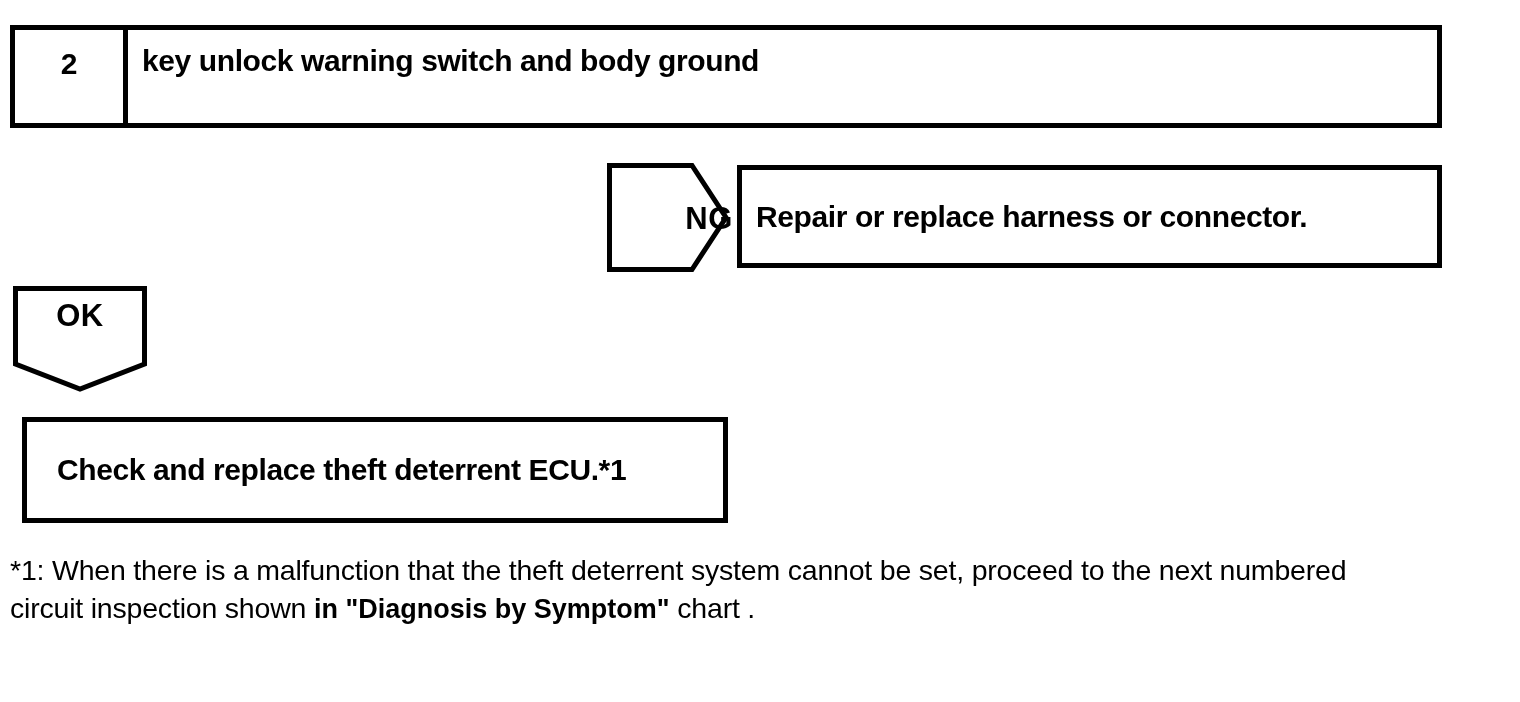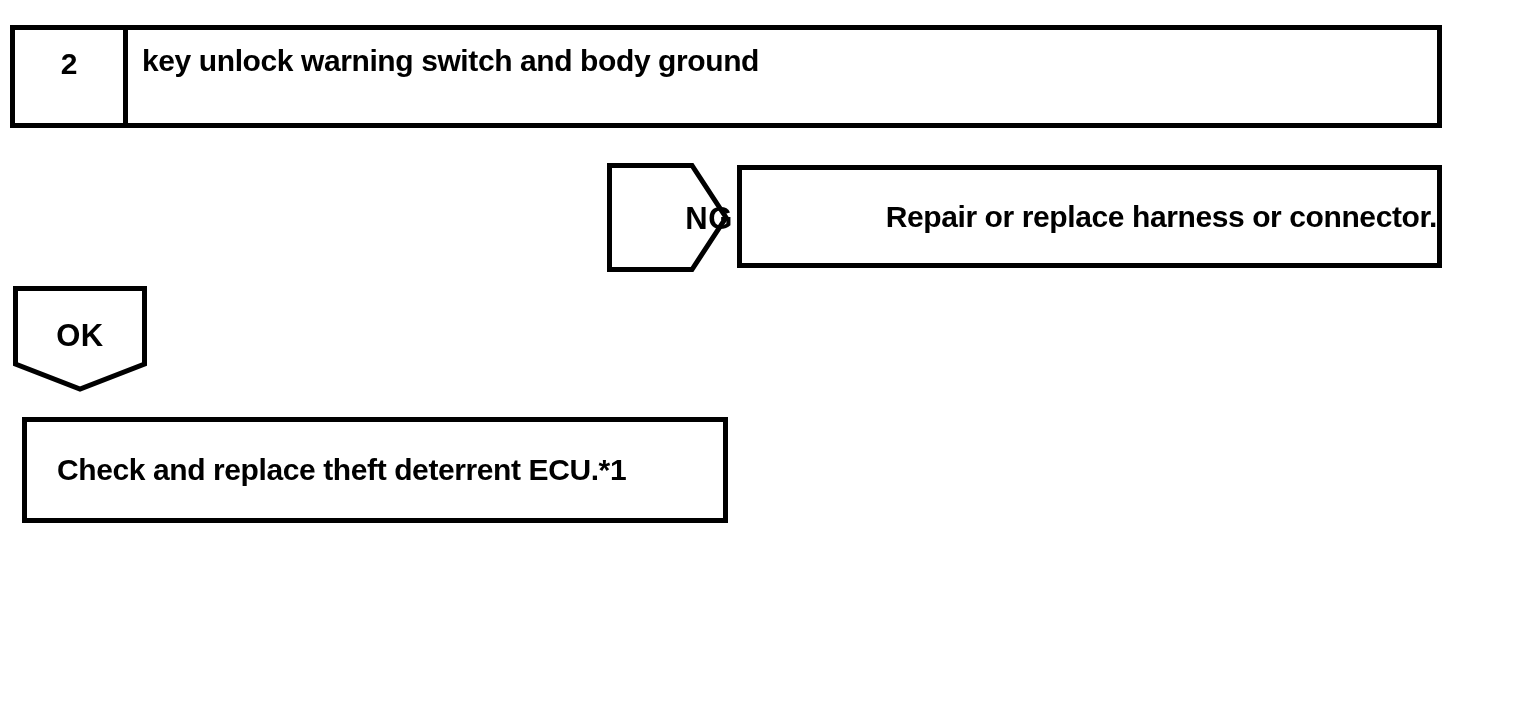"Repair or replace harness or" .ng-result-box { justify-content: flex-end -> none }
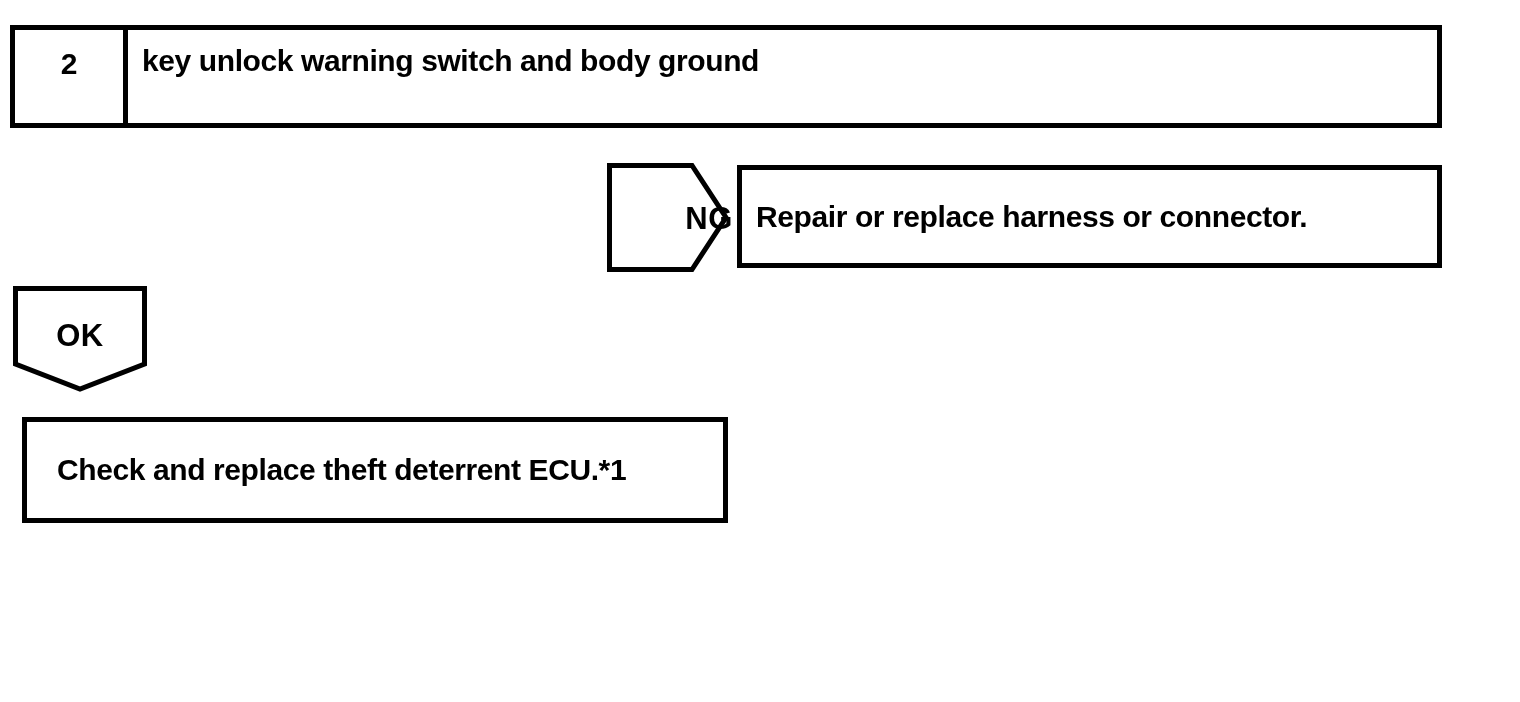"OK" .ok-connector .connector-label { top: 32px -> 12px }
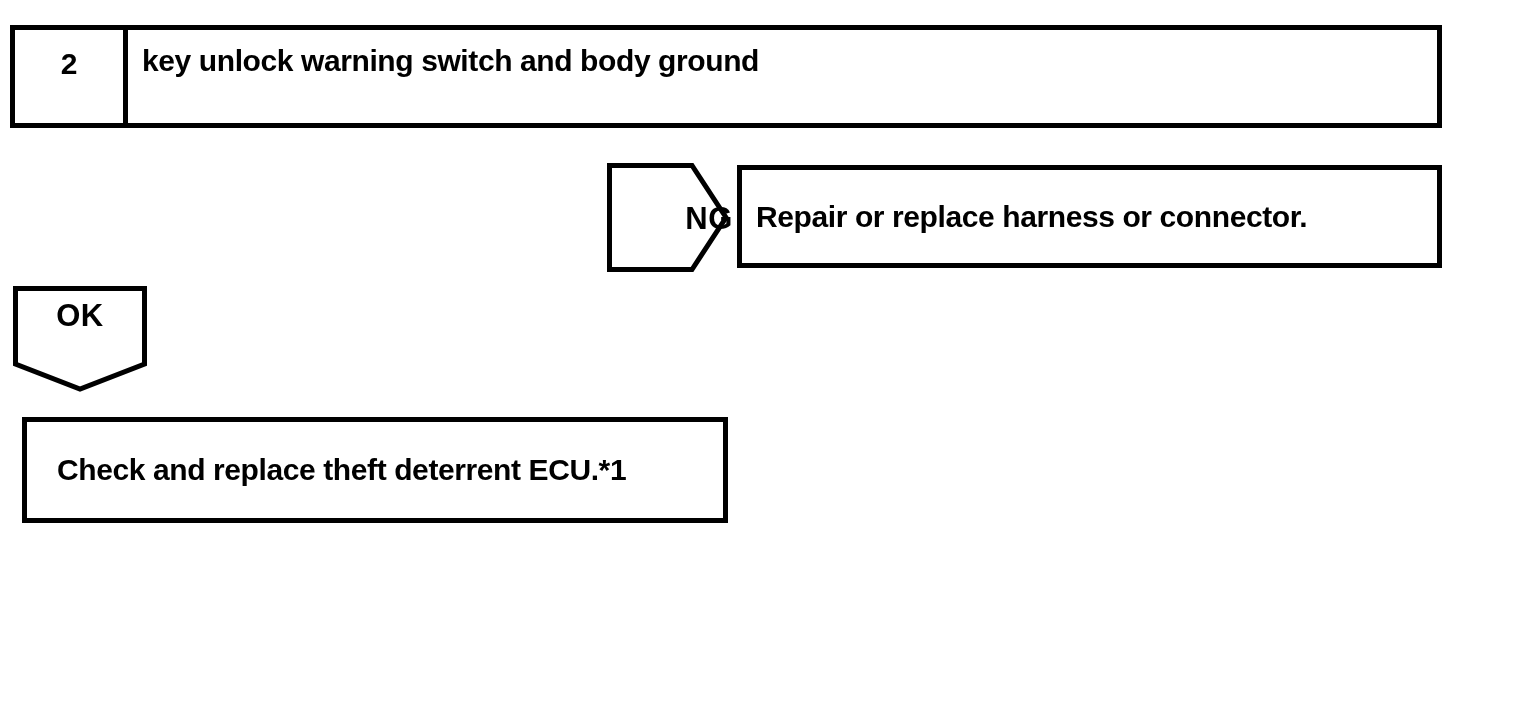"*1: When there is a" div.footnote { html: none -> <div> <div>*1: When there is a malfunction that the theft deterrent system cannot be set, proceed to the next numbered</div> <div><span>circuit inspection shown </span><span>in "Diagnosis by Symptom"</span><span> chart .</span></div> </div> }
